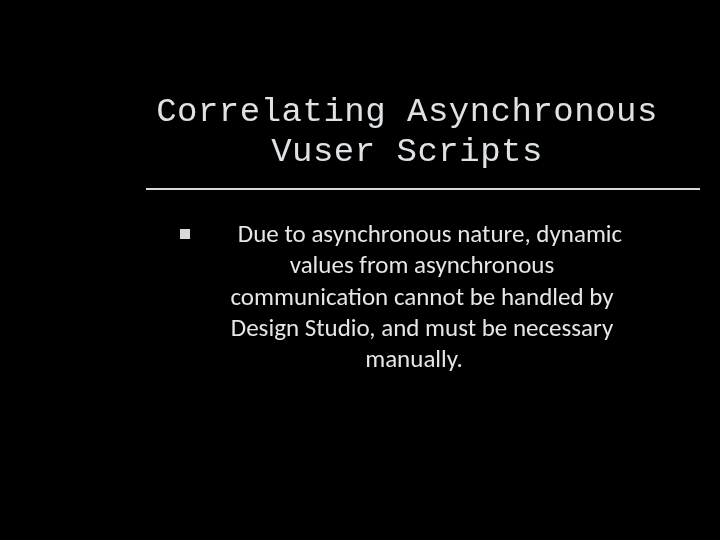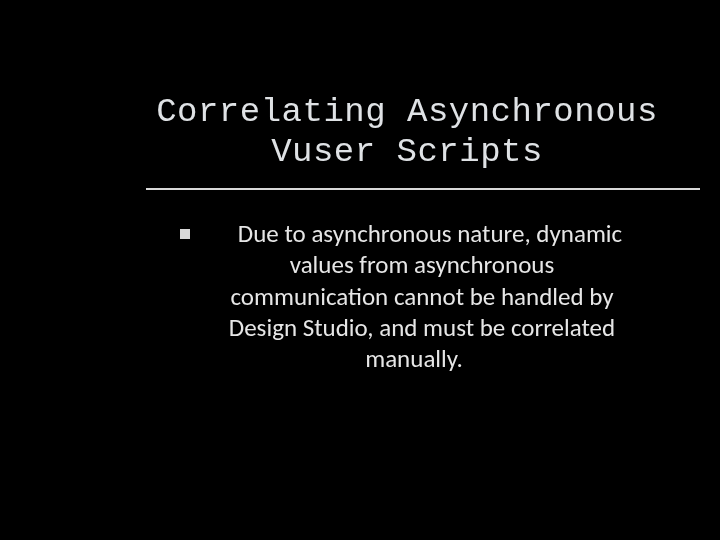"Due to asynchronous nature, dynamic" span { text: correlated -> necessary }
